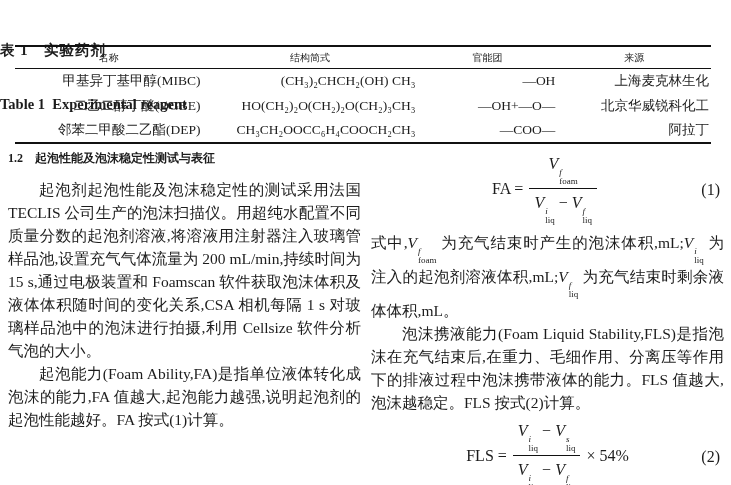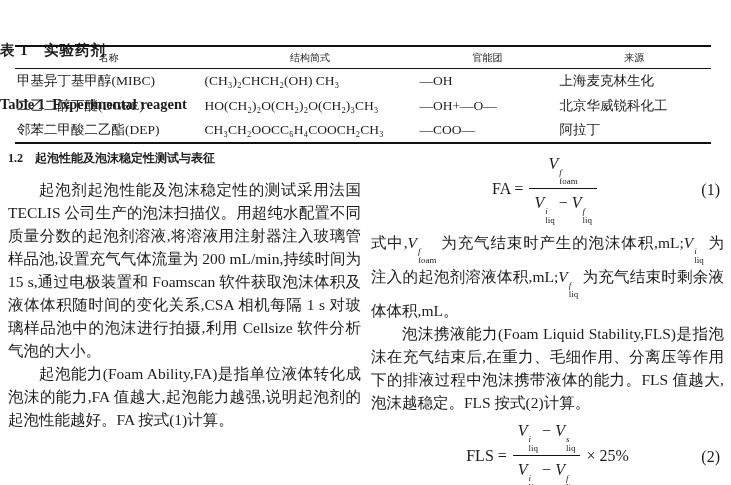"甲基异丁基甲醇(MIBC)" .rtable td { text-align: left -> right }
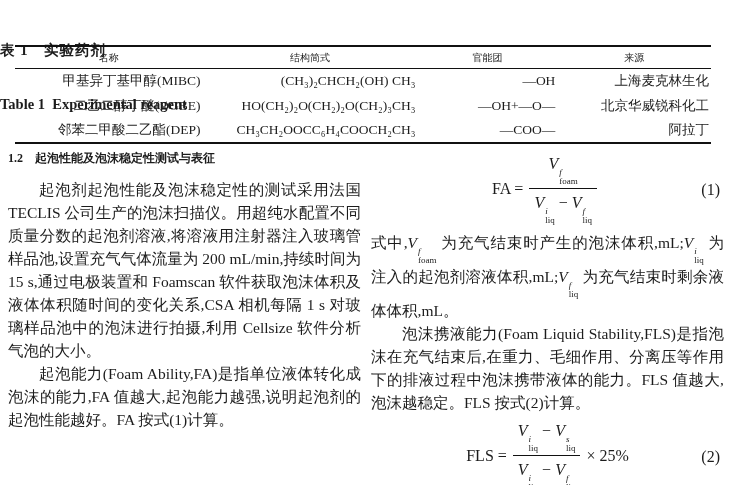"× 25%" span.eq-suffix { text: 25% -> 54% }
